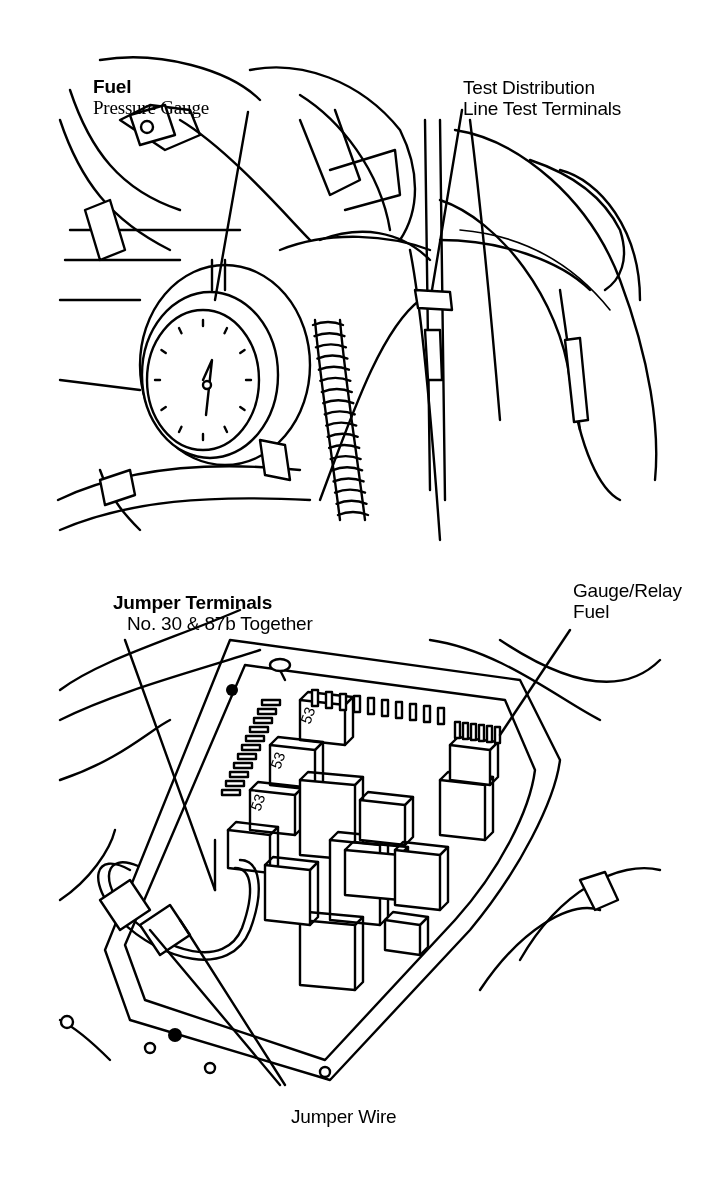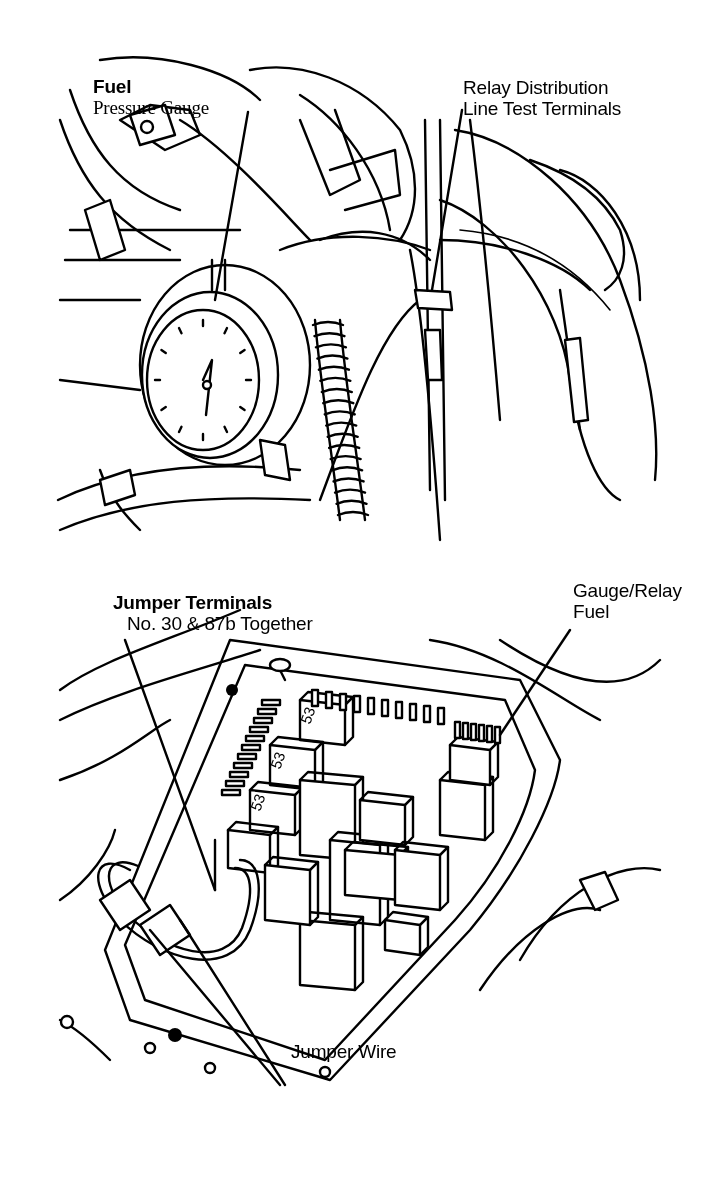"Relay Distribution" div.lbl { text: Relay -> Test }
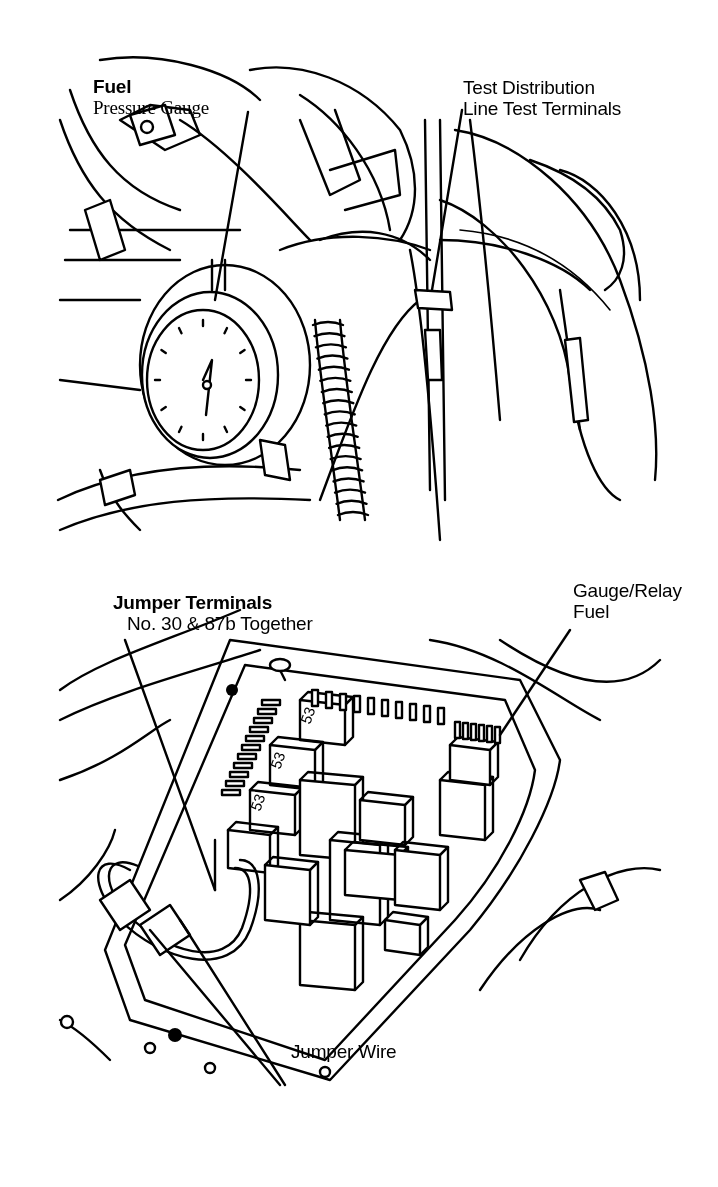"Jumper Wire" div.lbl { top: 1041px -> 1106px }
